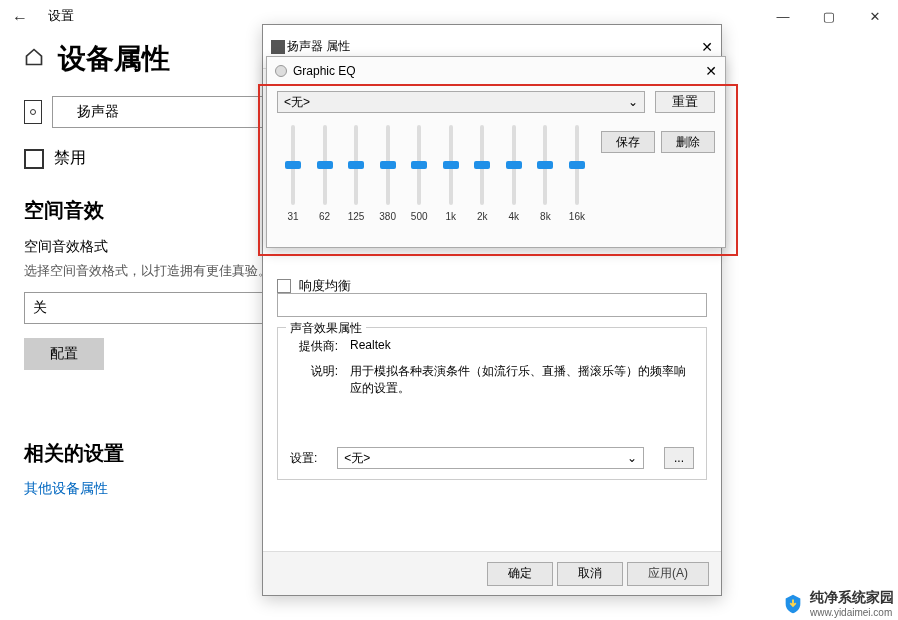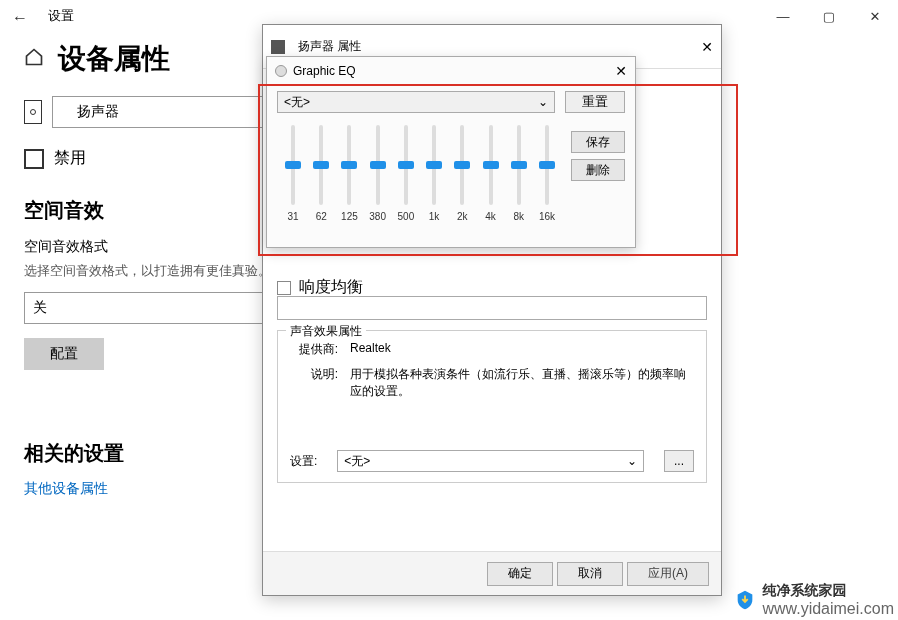"扬声器 属性" .dlg-title { gap: 13px -> 2px }
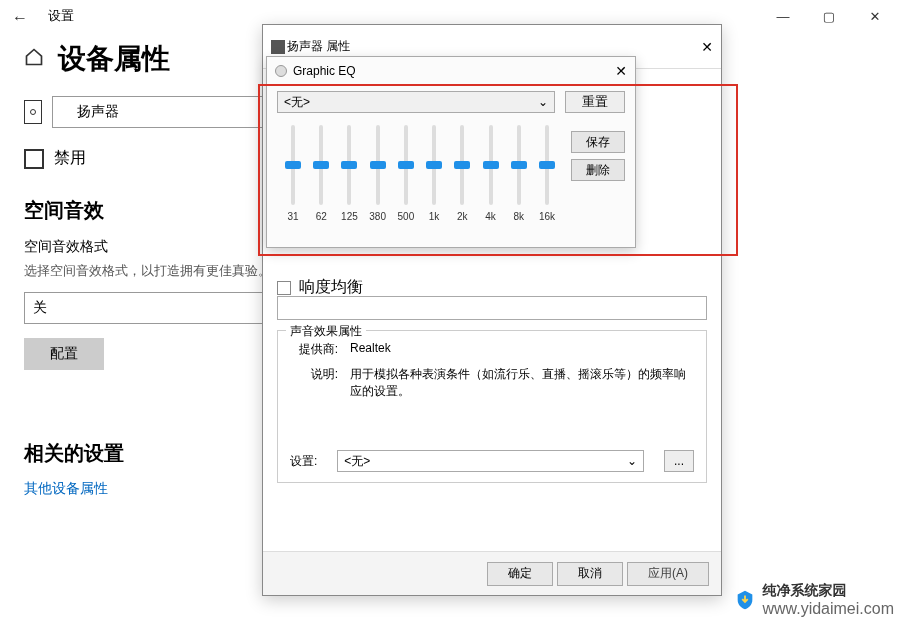"Graphic EQ" .eq-dialog { width: 370px -> 460px }
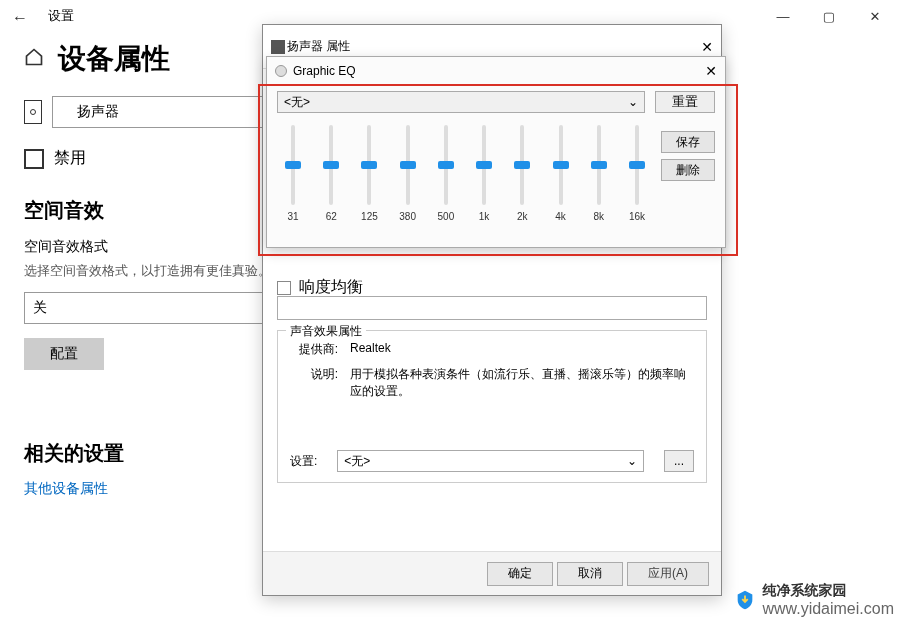"保存" .eq-side { flex-direction: column -> none }
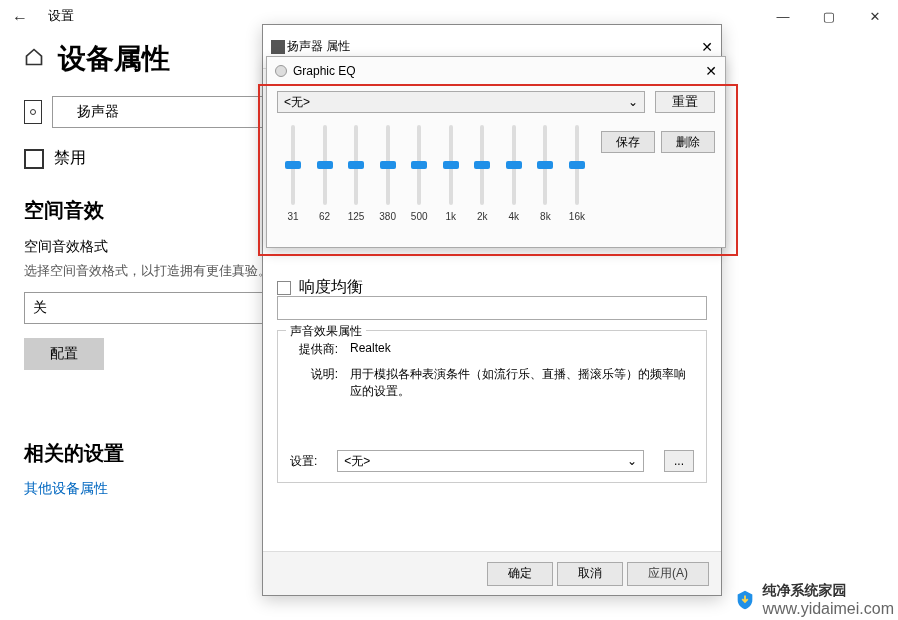"响度均衡" .partial-chk { font-size: 16px -> 13px }
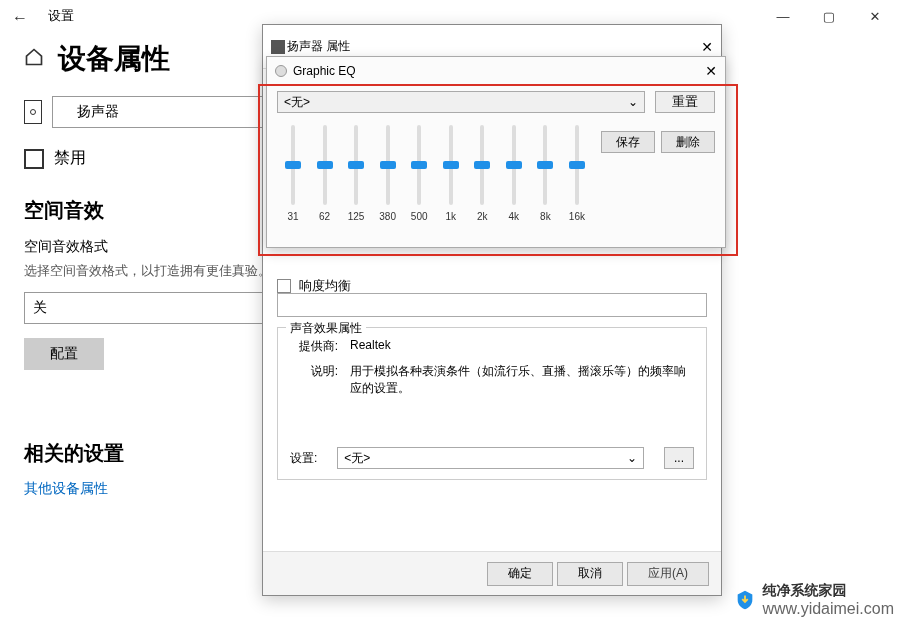"www.yidaimei.com" .wm-url { font-size: 16px -> 10px }
